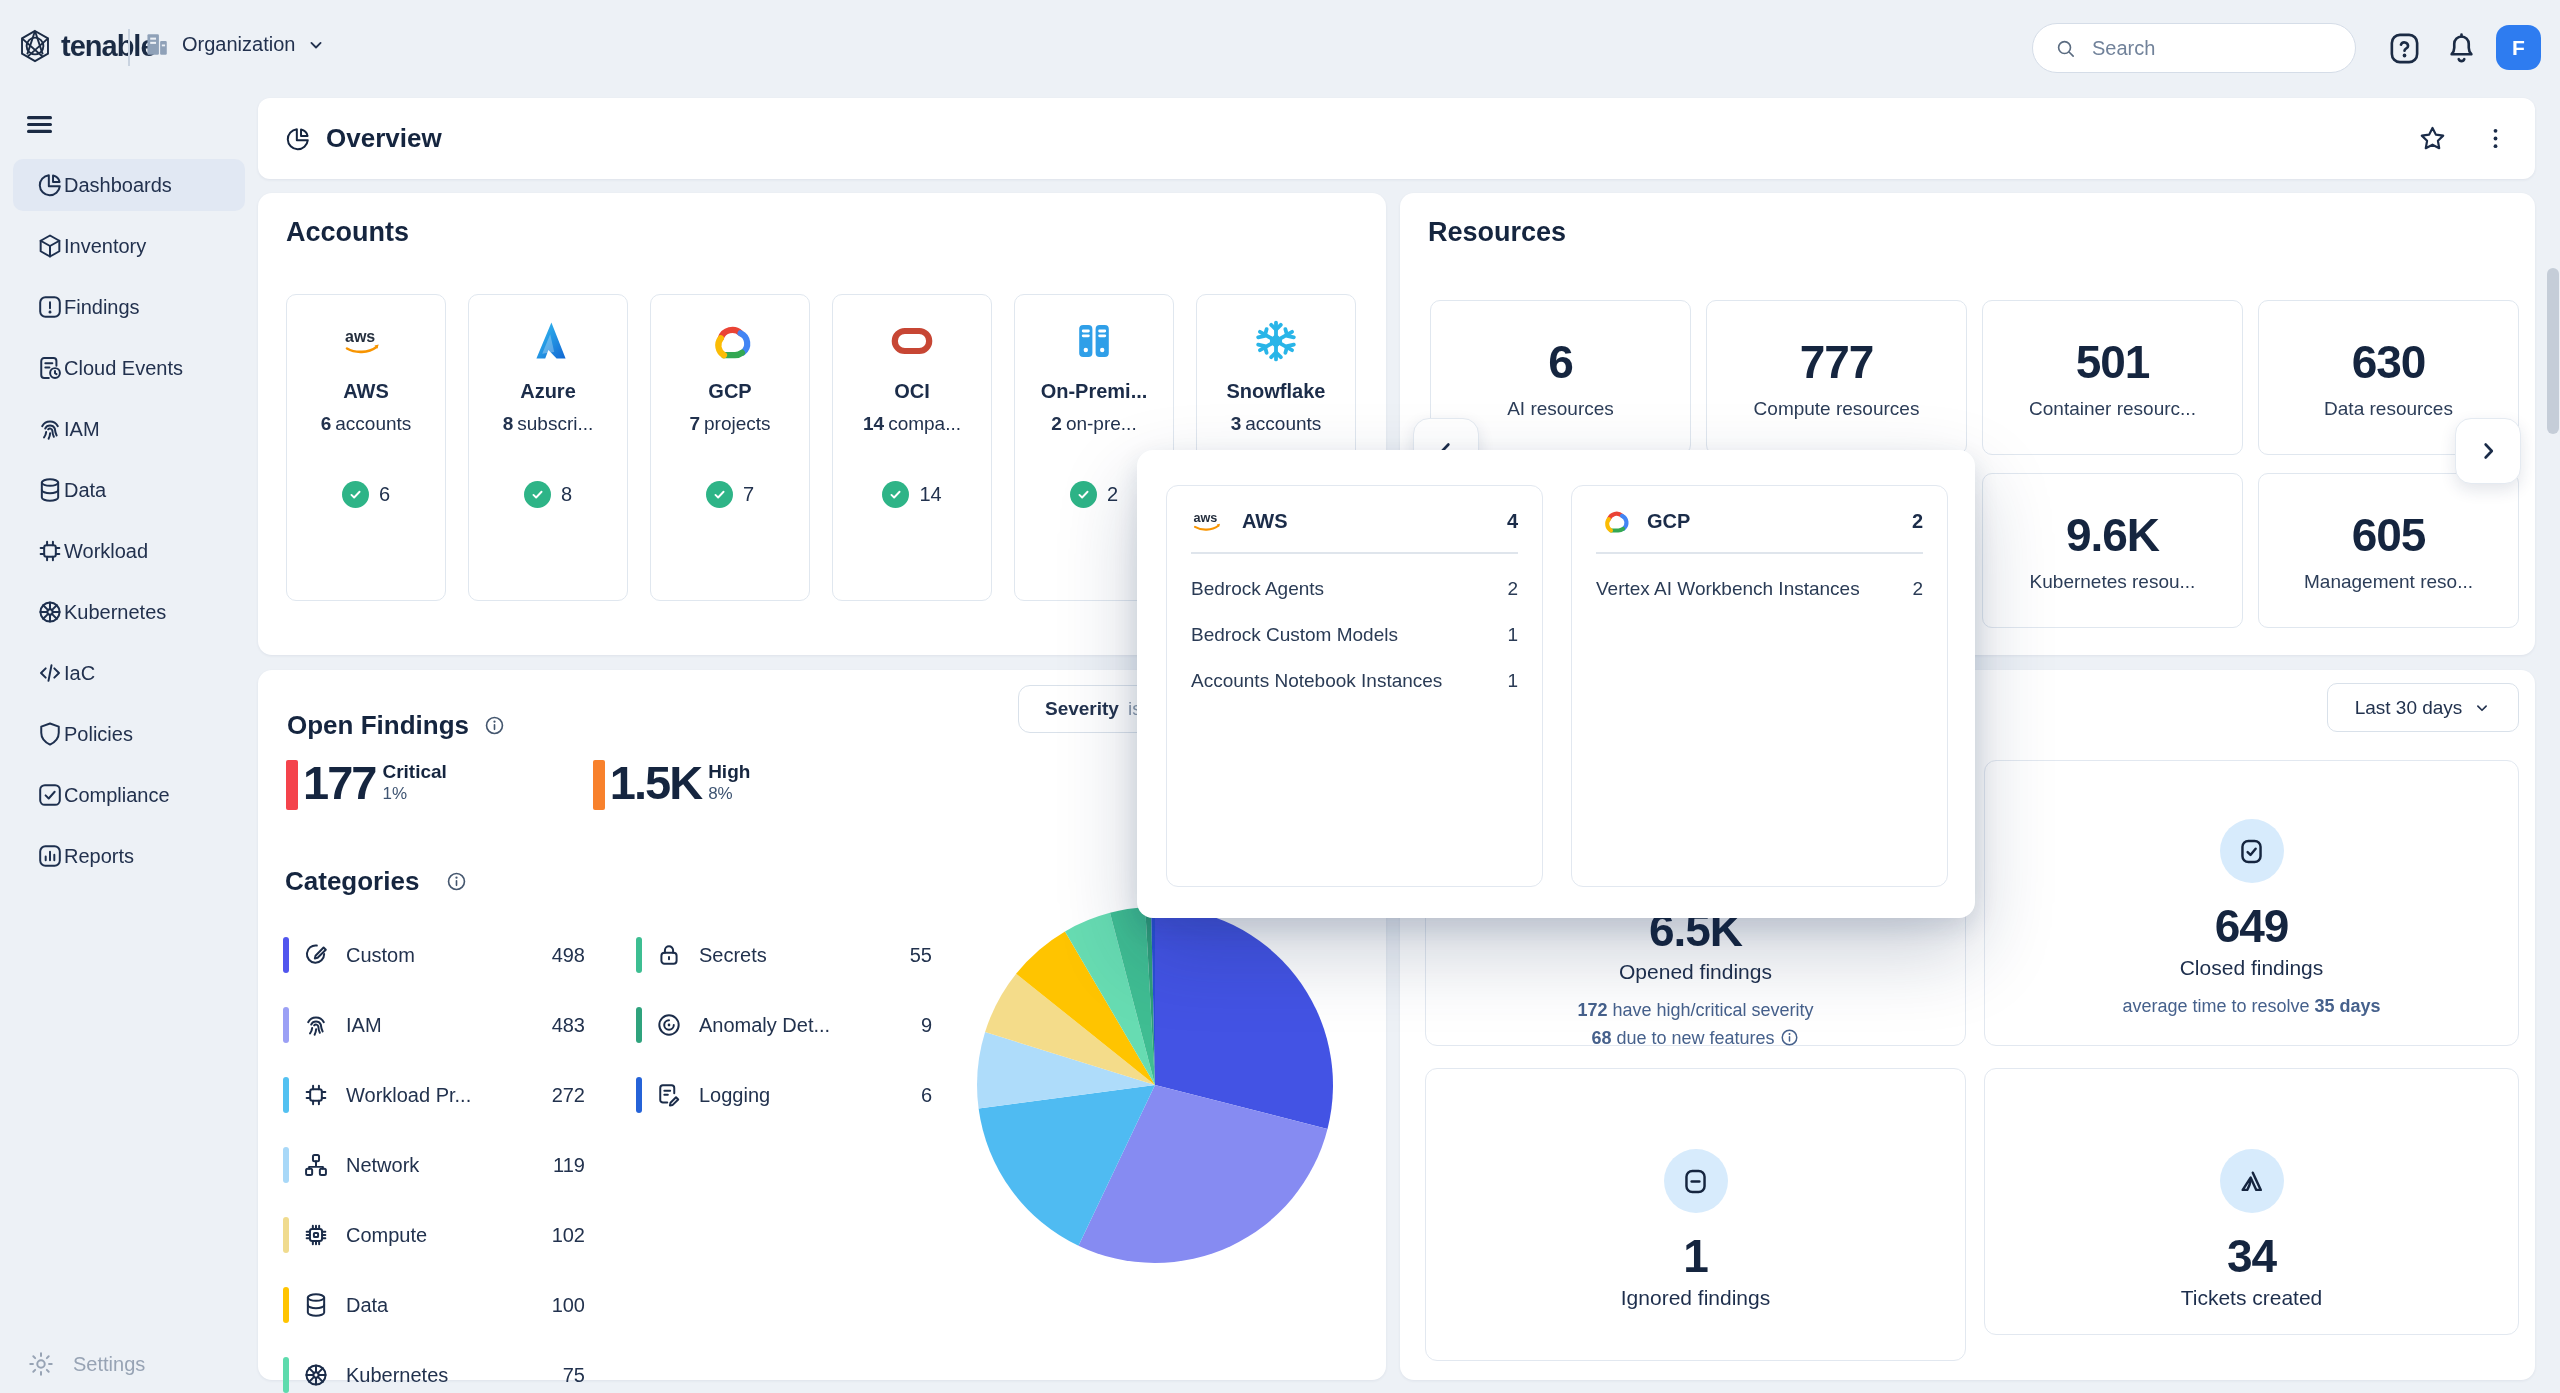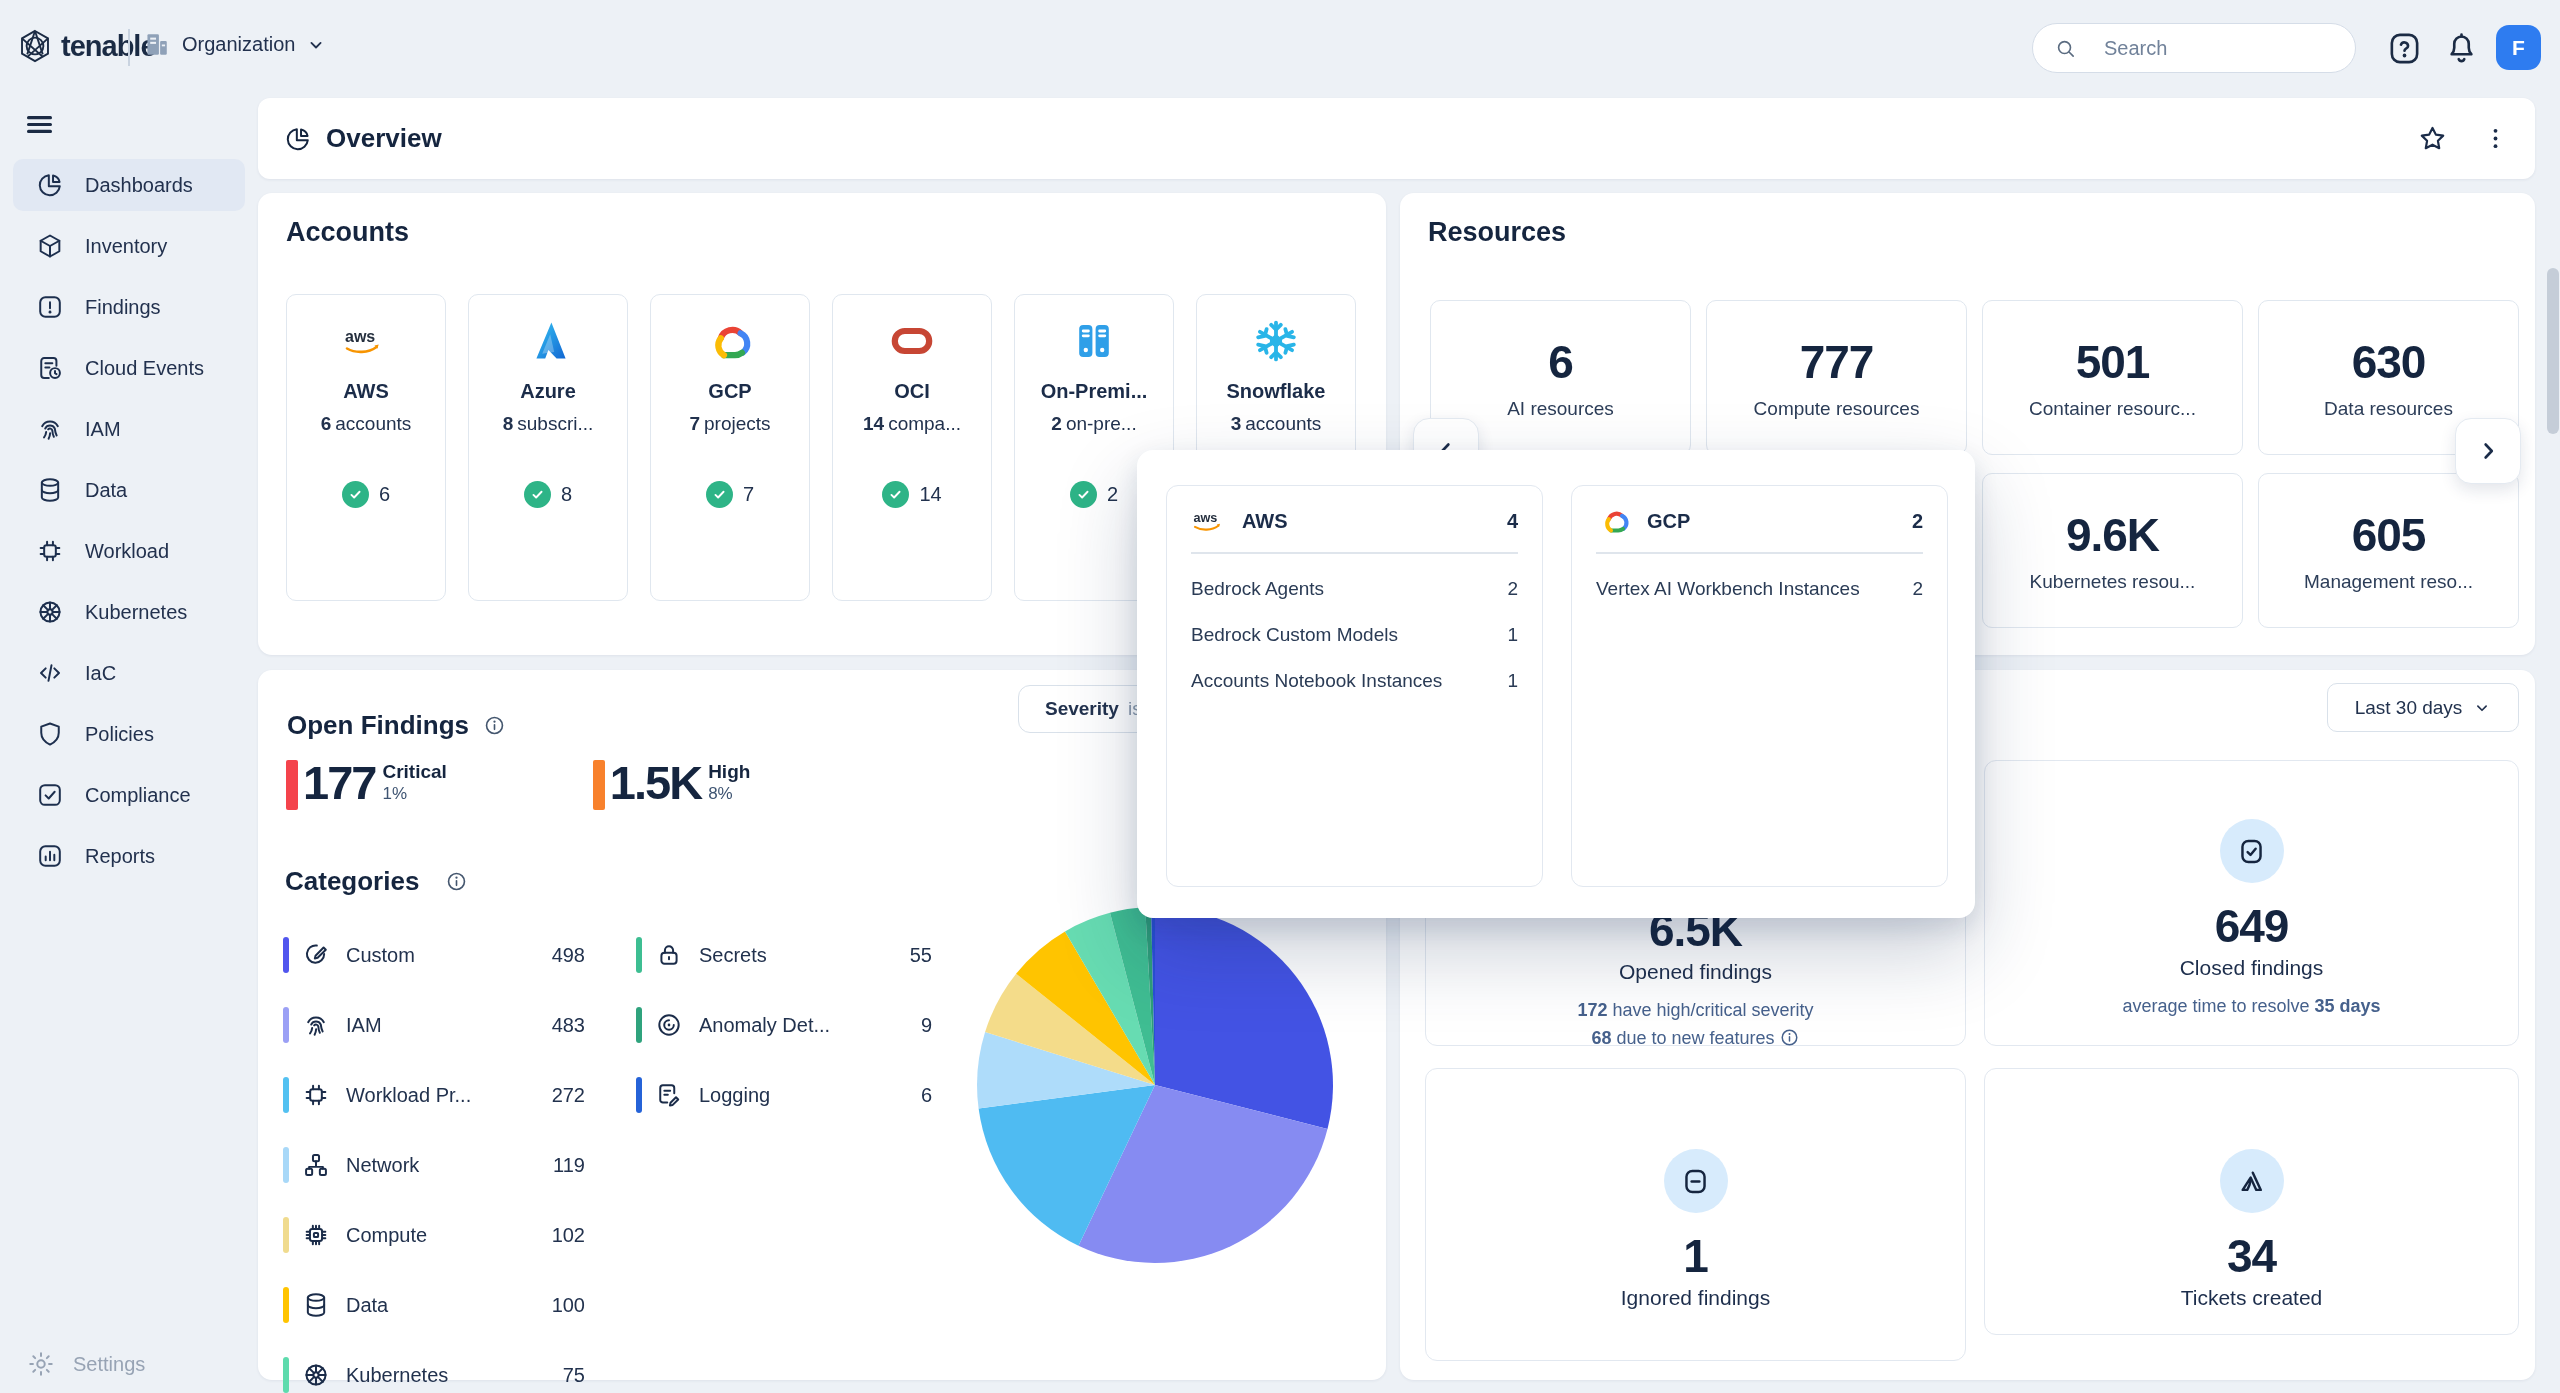"Search" .search input { margin-left: 12px -> none }
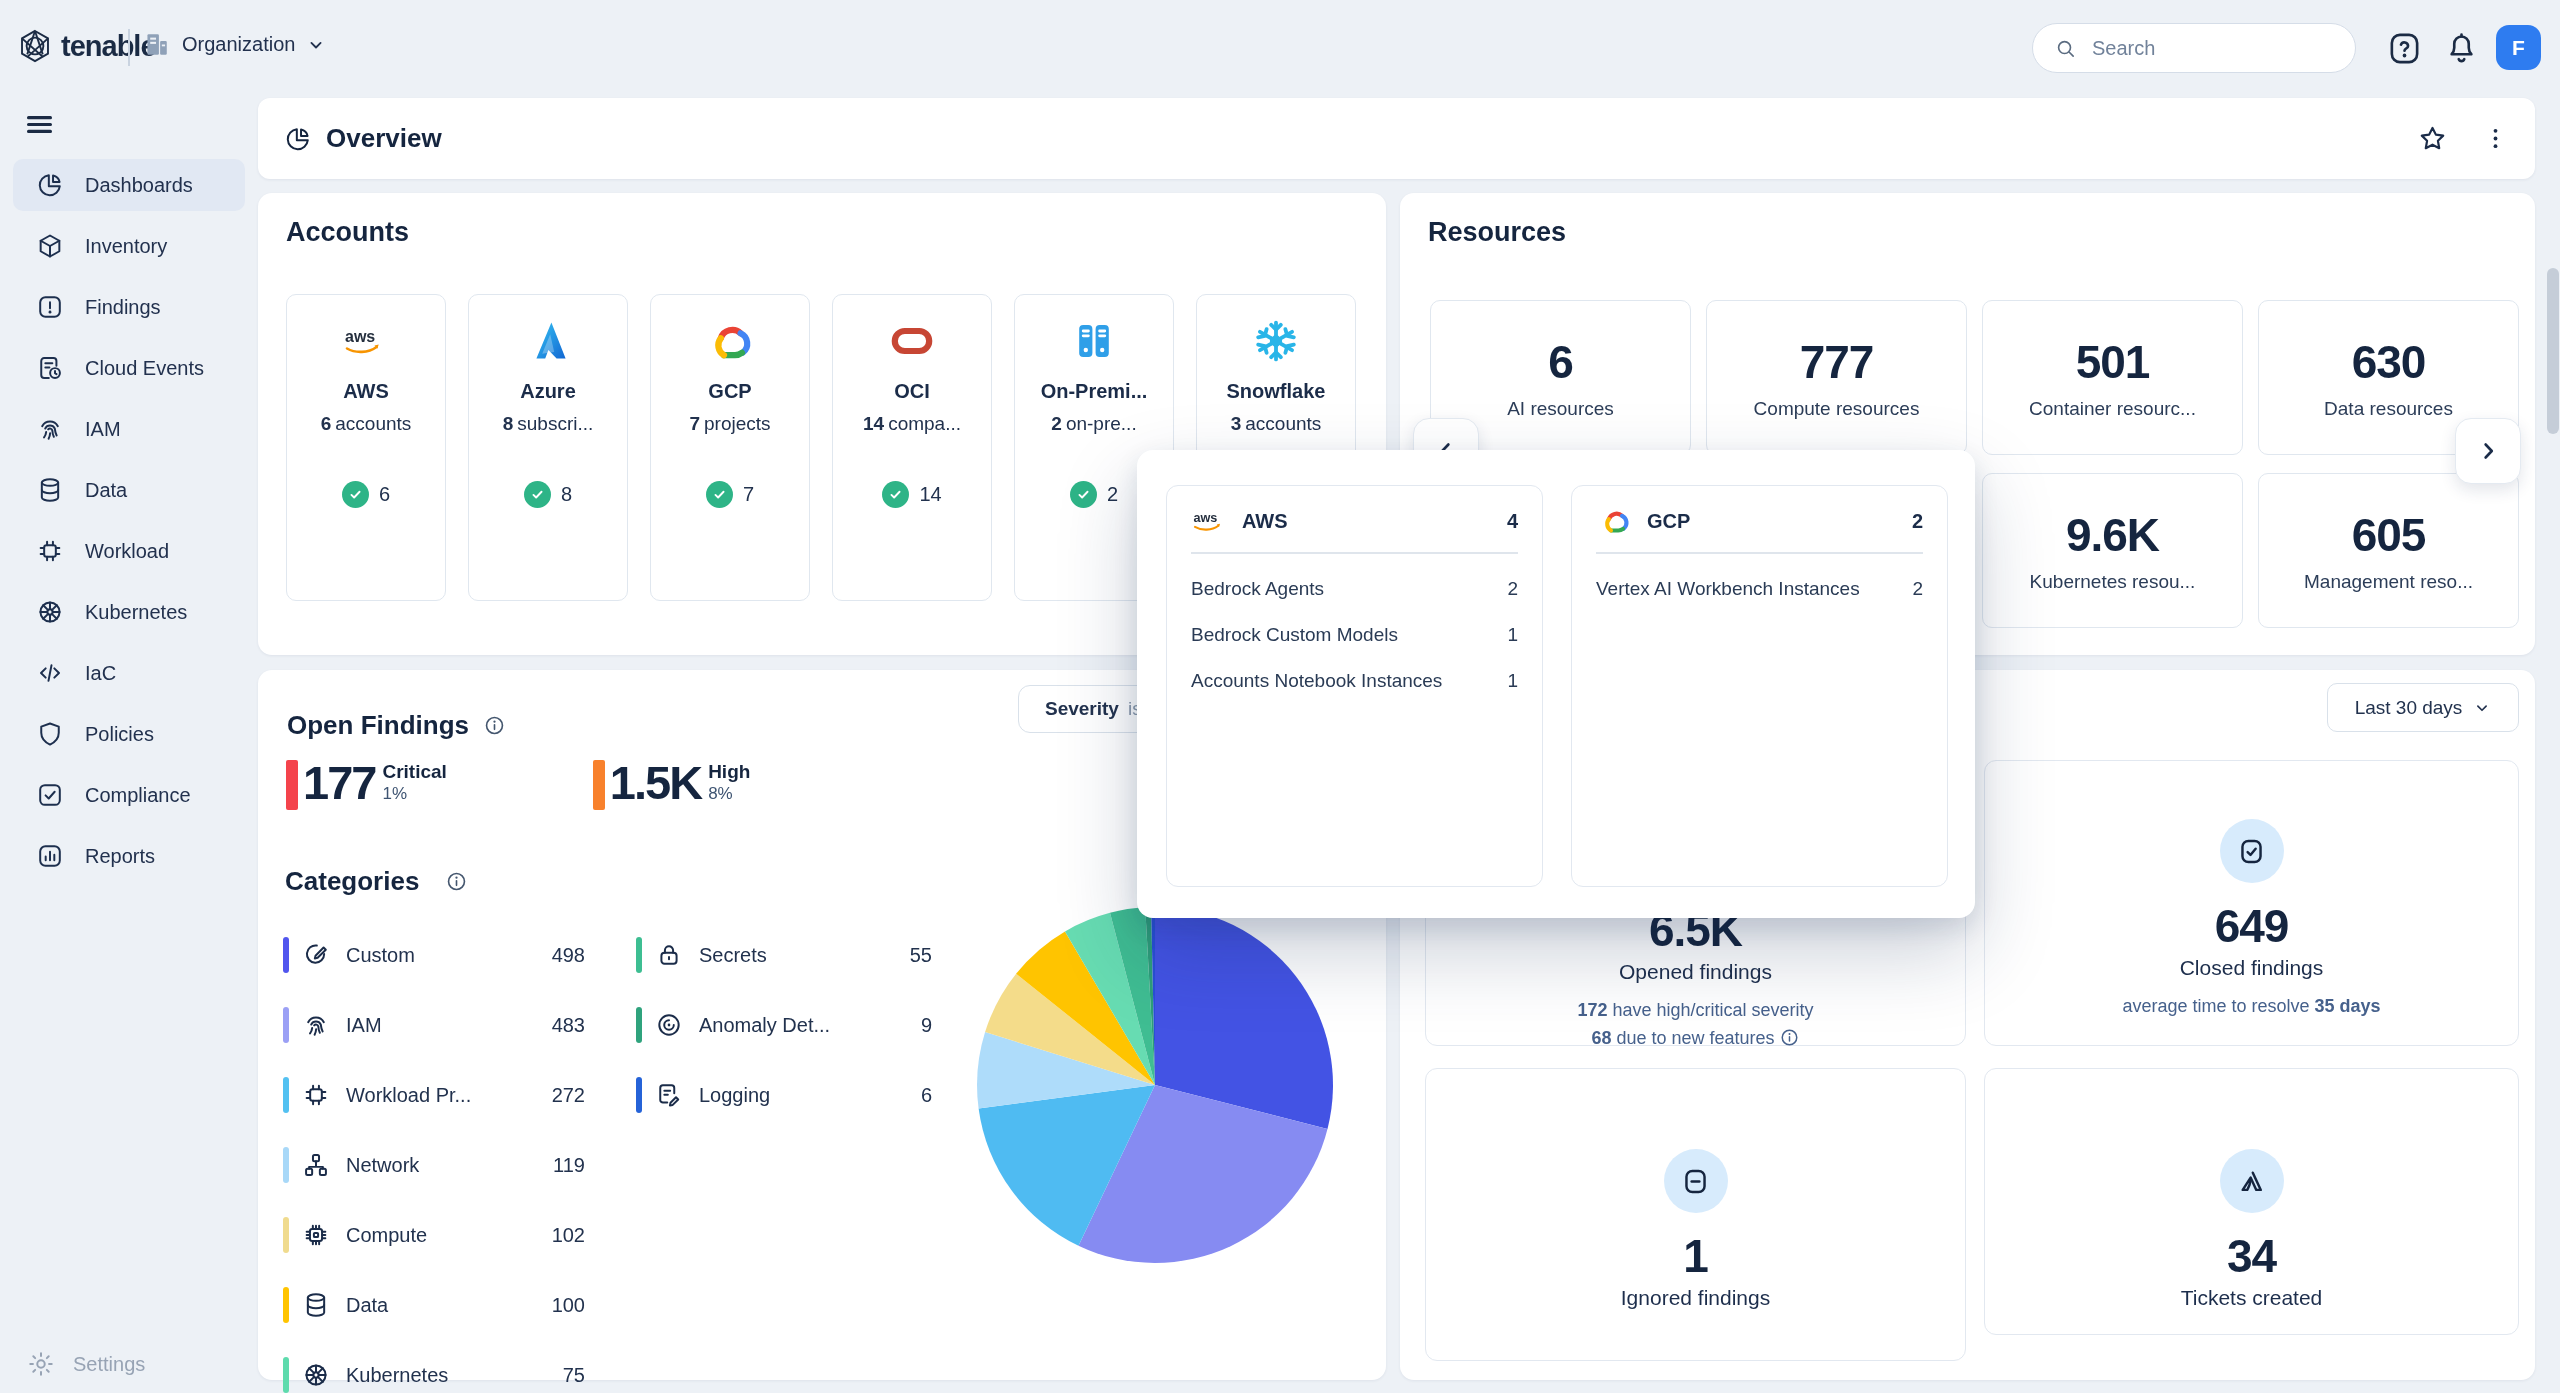"Dashboards" .nav-item { gap: 21px -> none }
